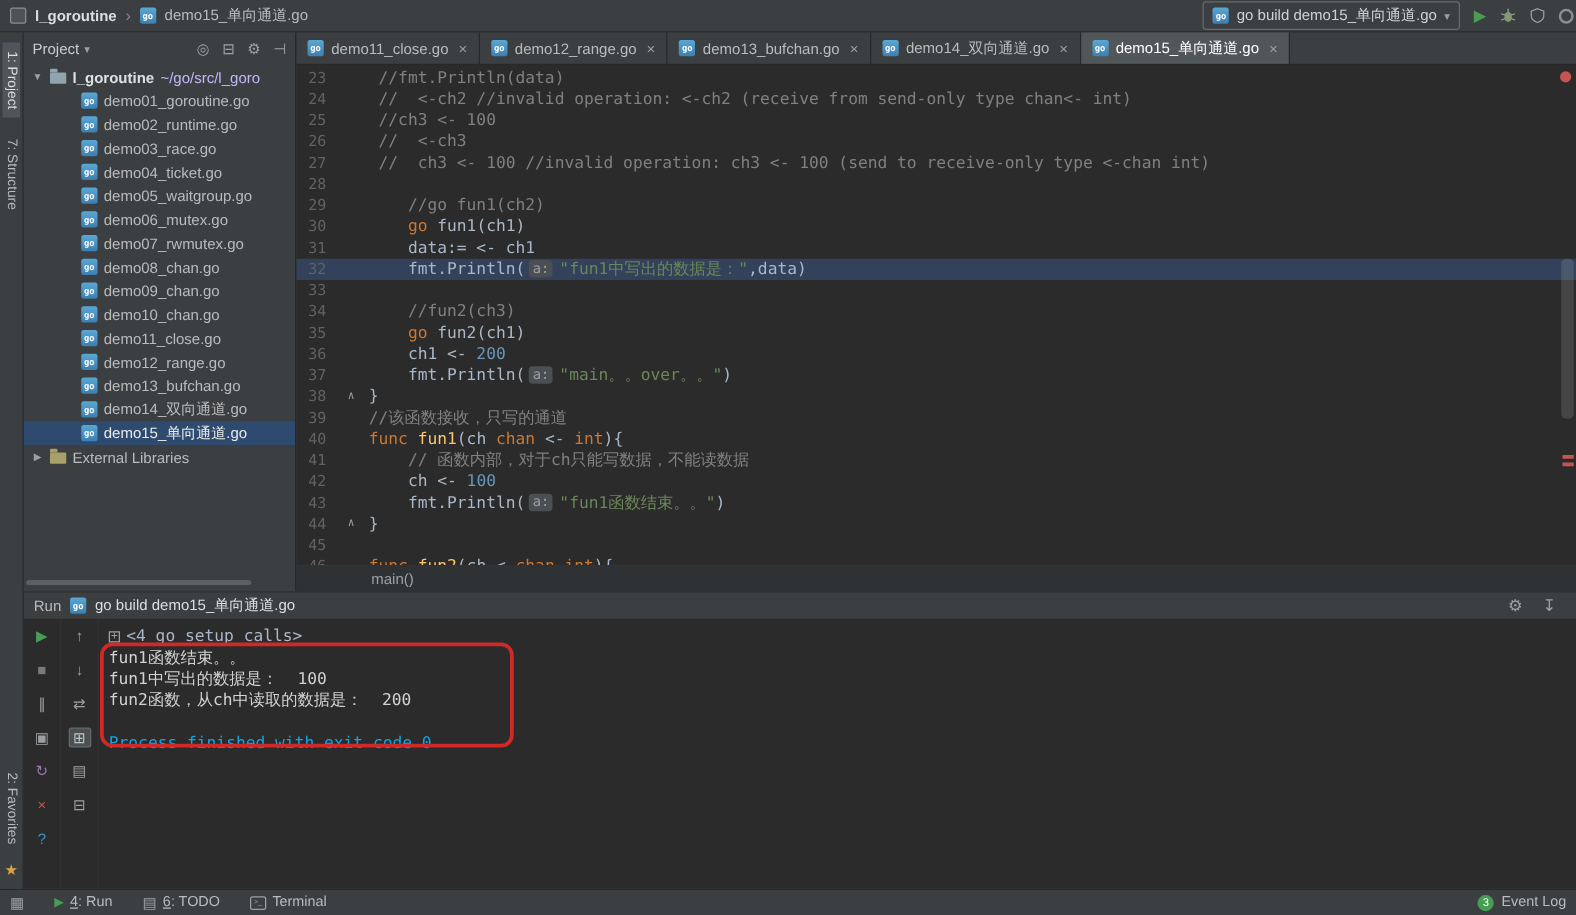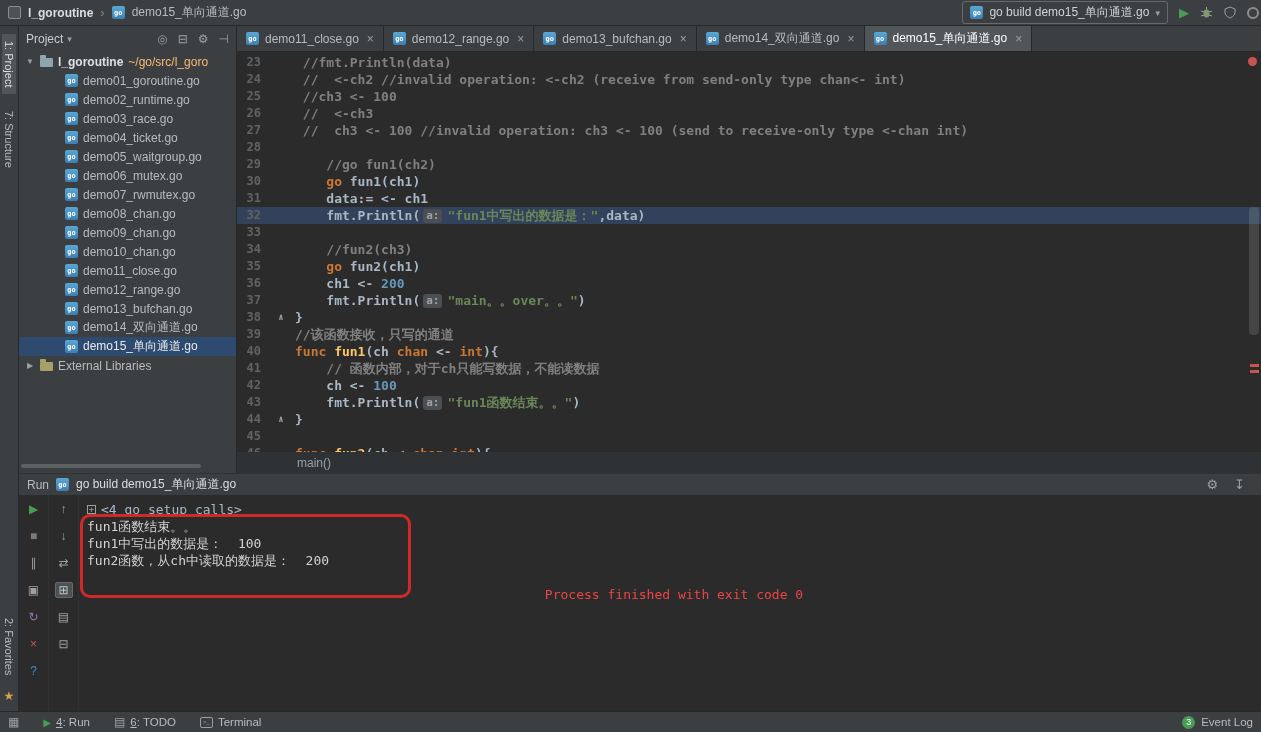"~/go/src/l_goro" .root-path { color: #fdba74 -> #c4b5fd }
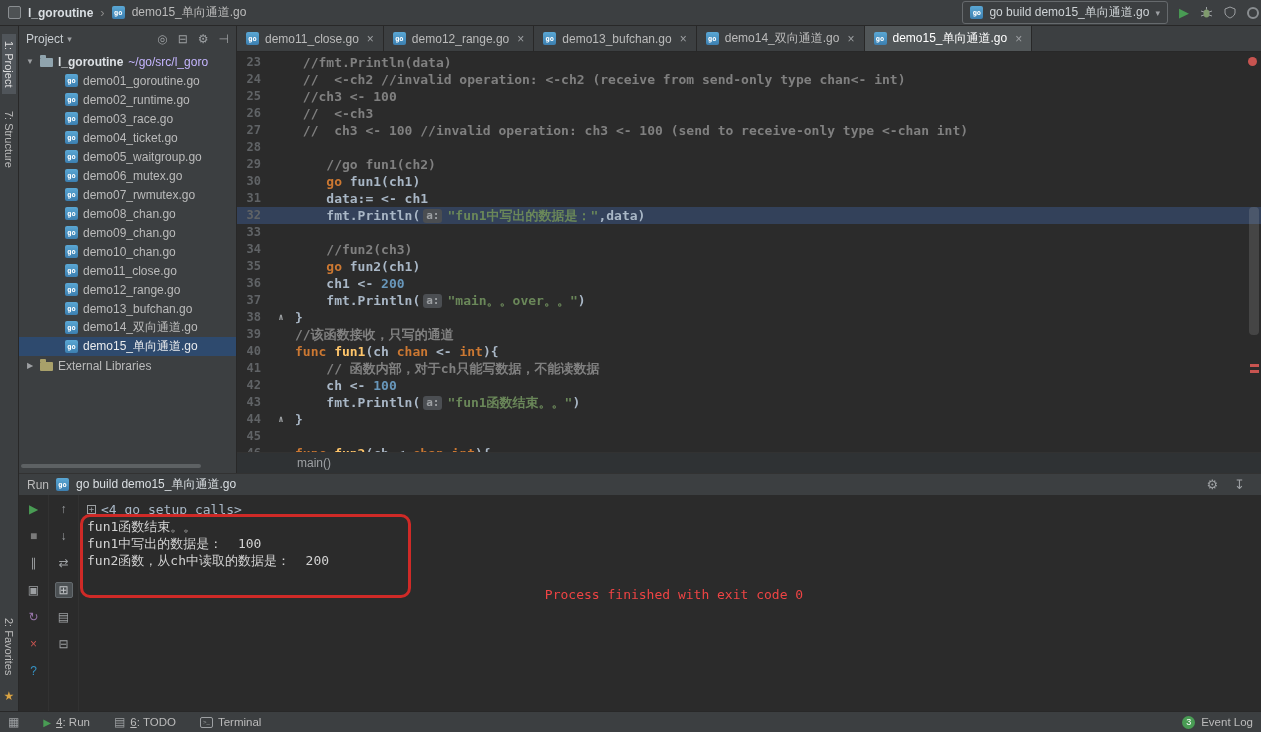"23" .code-wrap { font-weight: bold -> none }
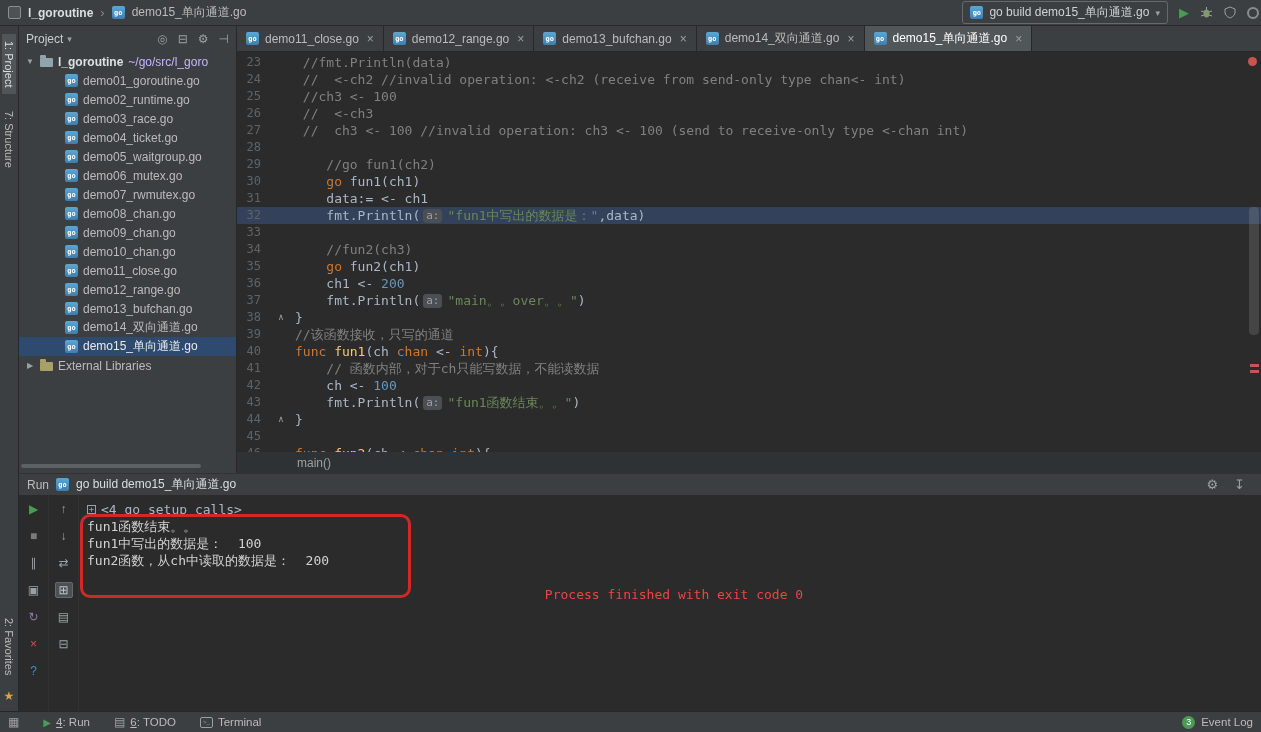"Process finished with exit code" .exit { color: #ef4444 -> #0ea5e9; text-align: center -> none }
